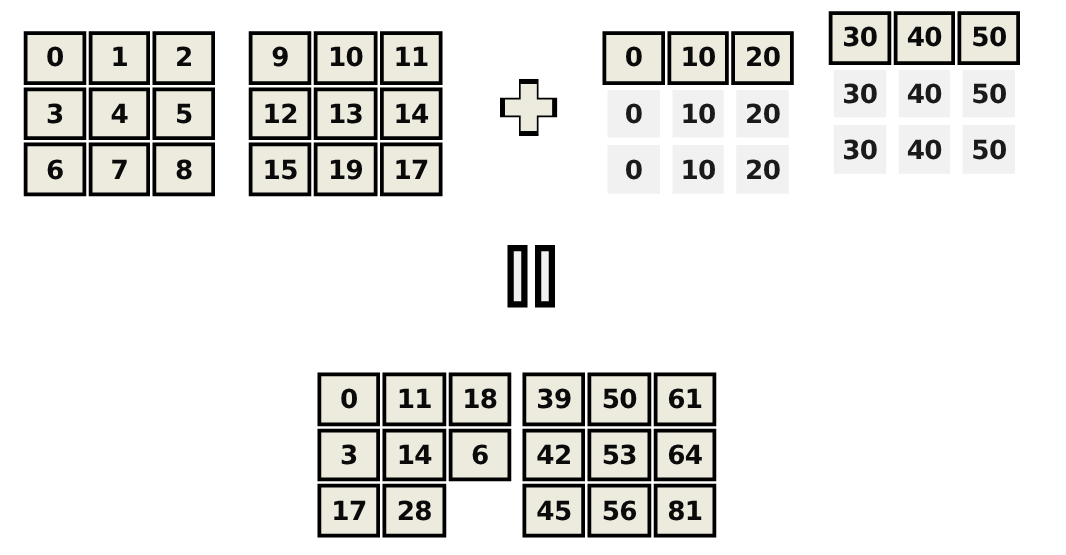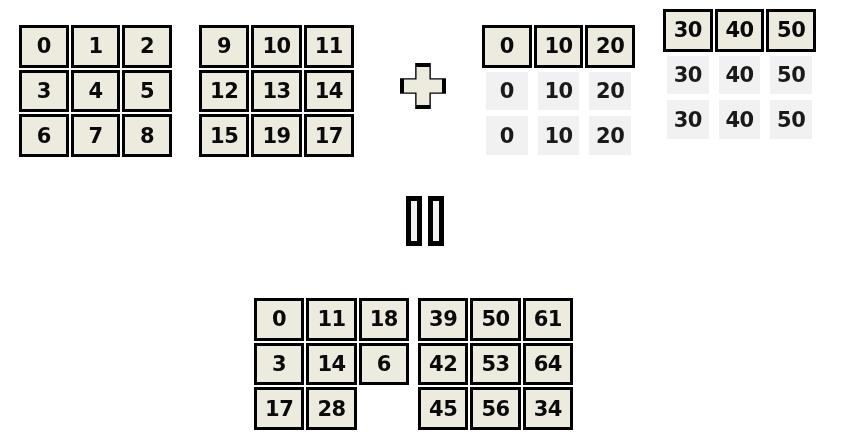"34" div.cell { text: 34 -> 81 }
